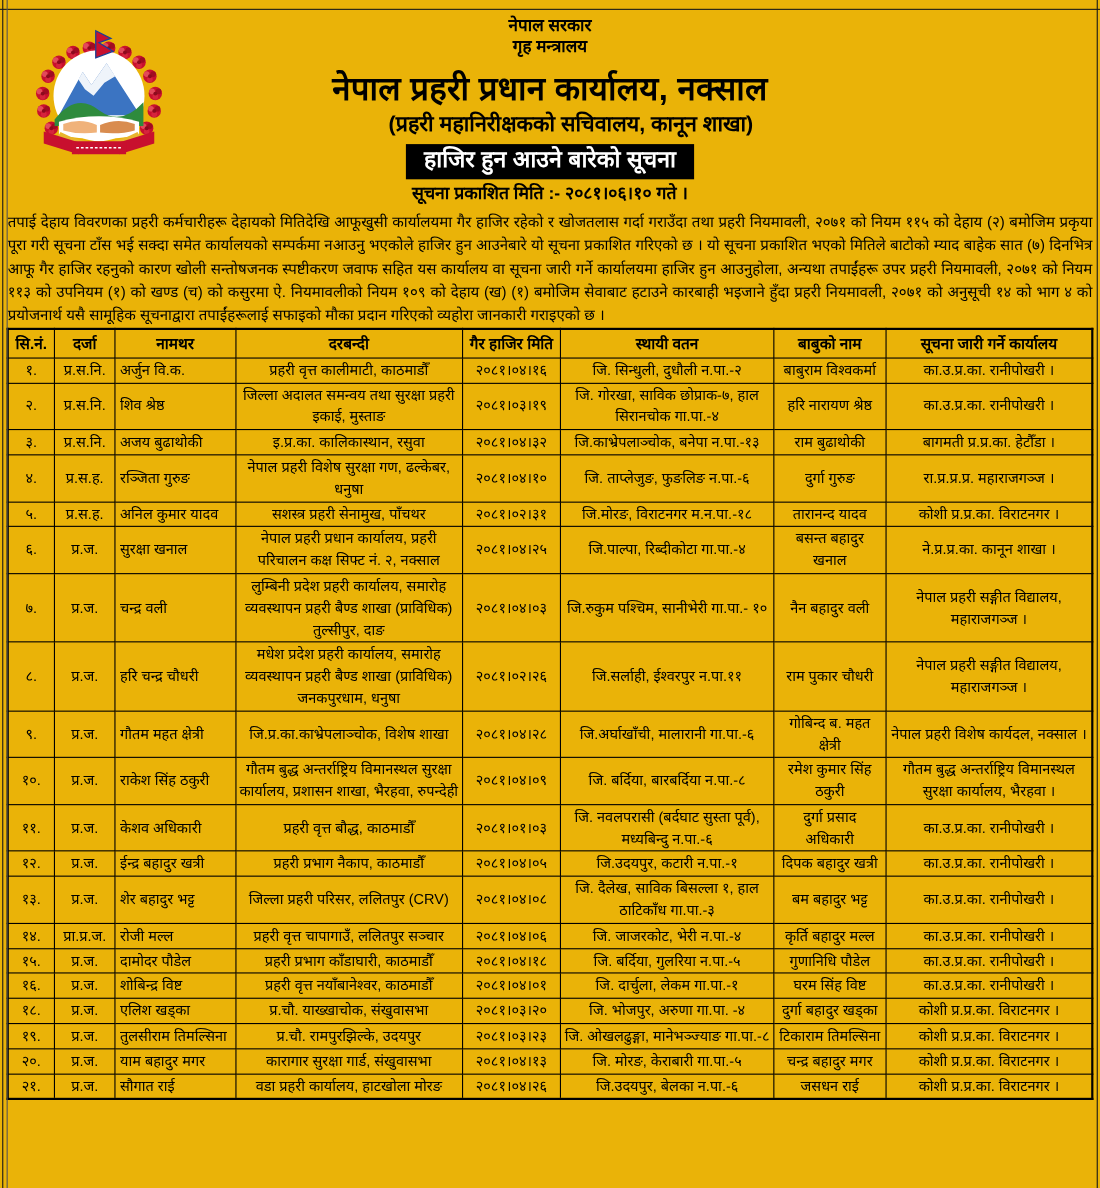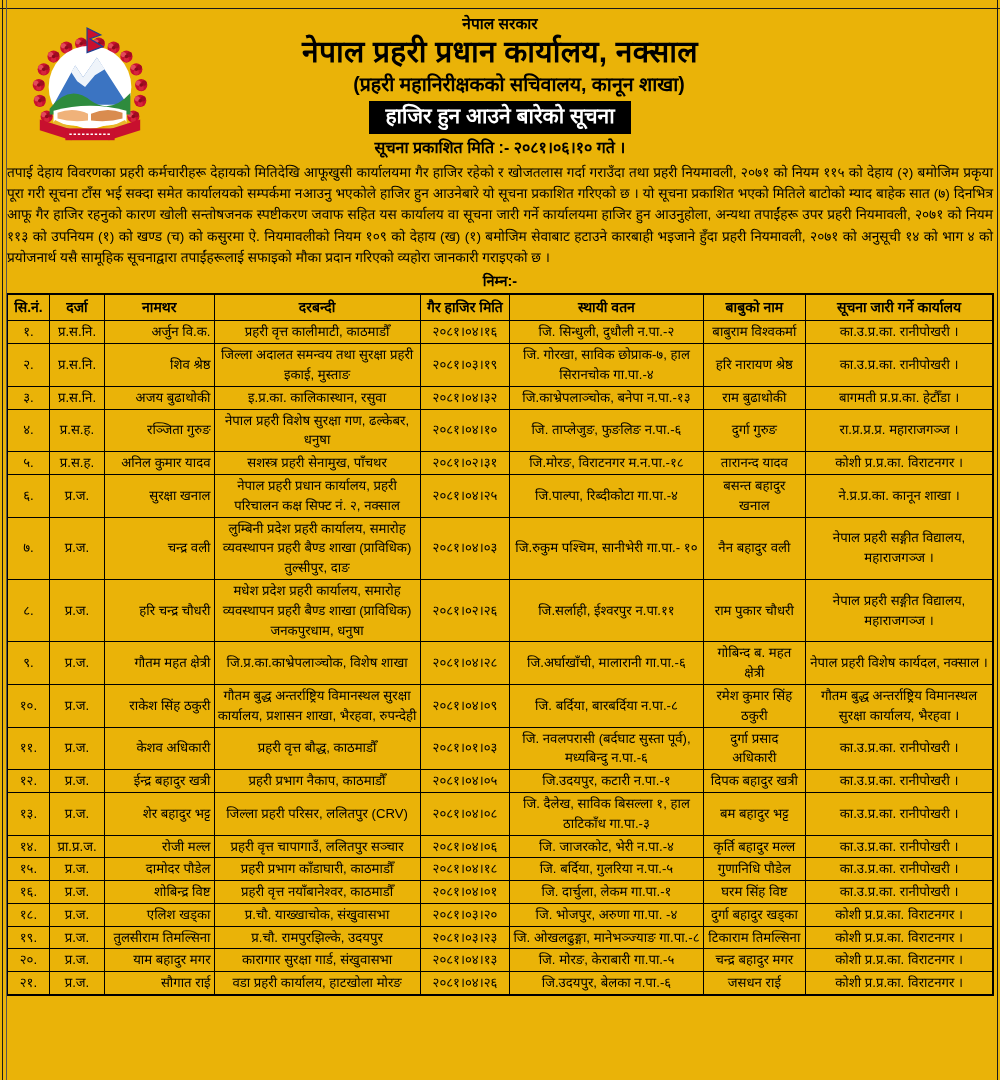"गृह मन्त्रालय" div.ministry { html: none -> <div>गृह मन्त्रालय</div> }
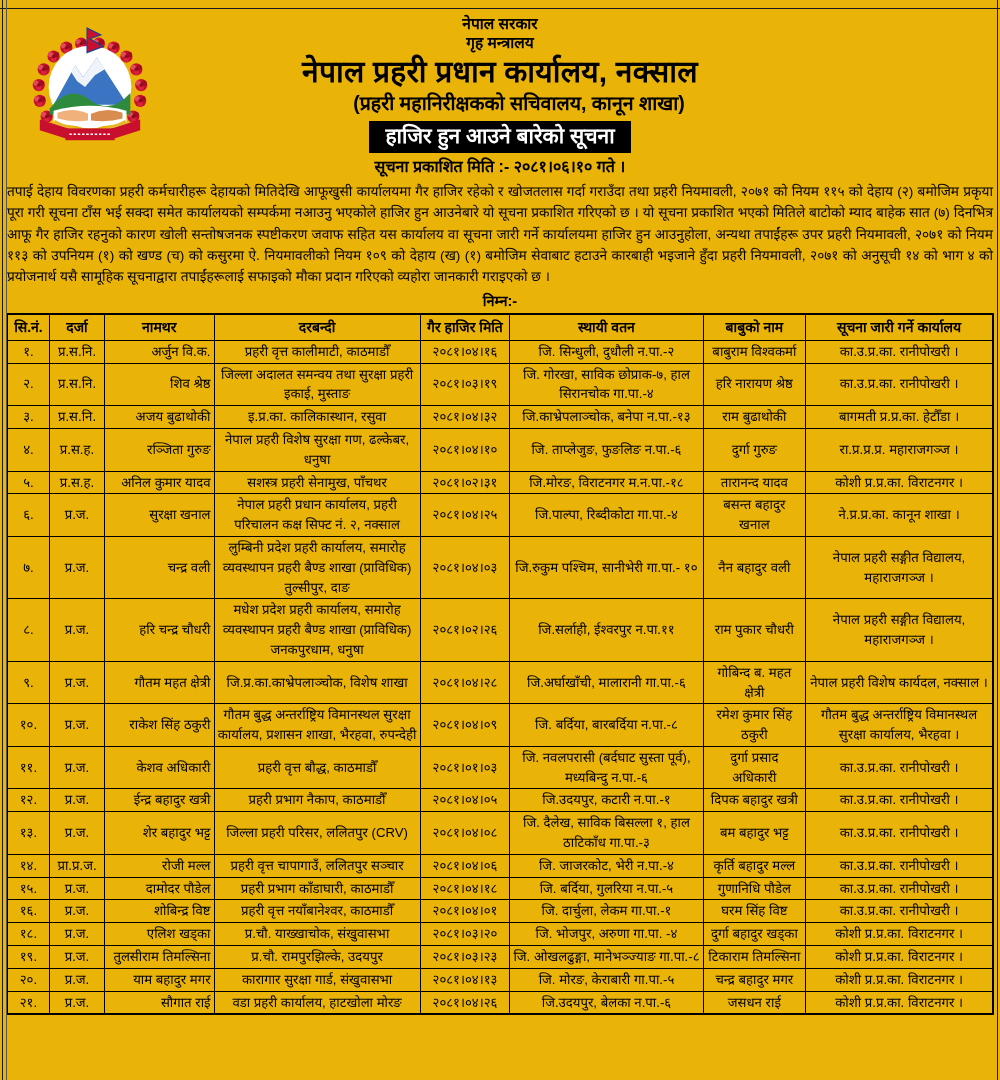"नेपाल प्रहरी प्रधान कार्यालय, नक्साल" .head .office { margin-top: 0 -> 10px }
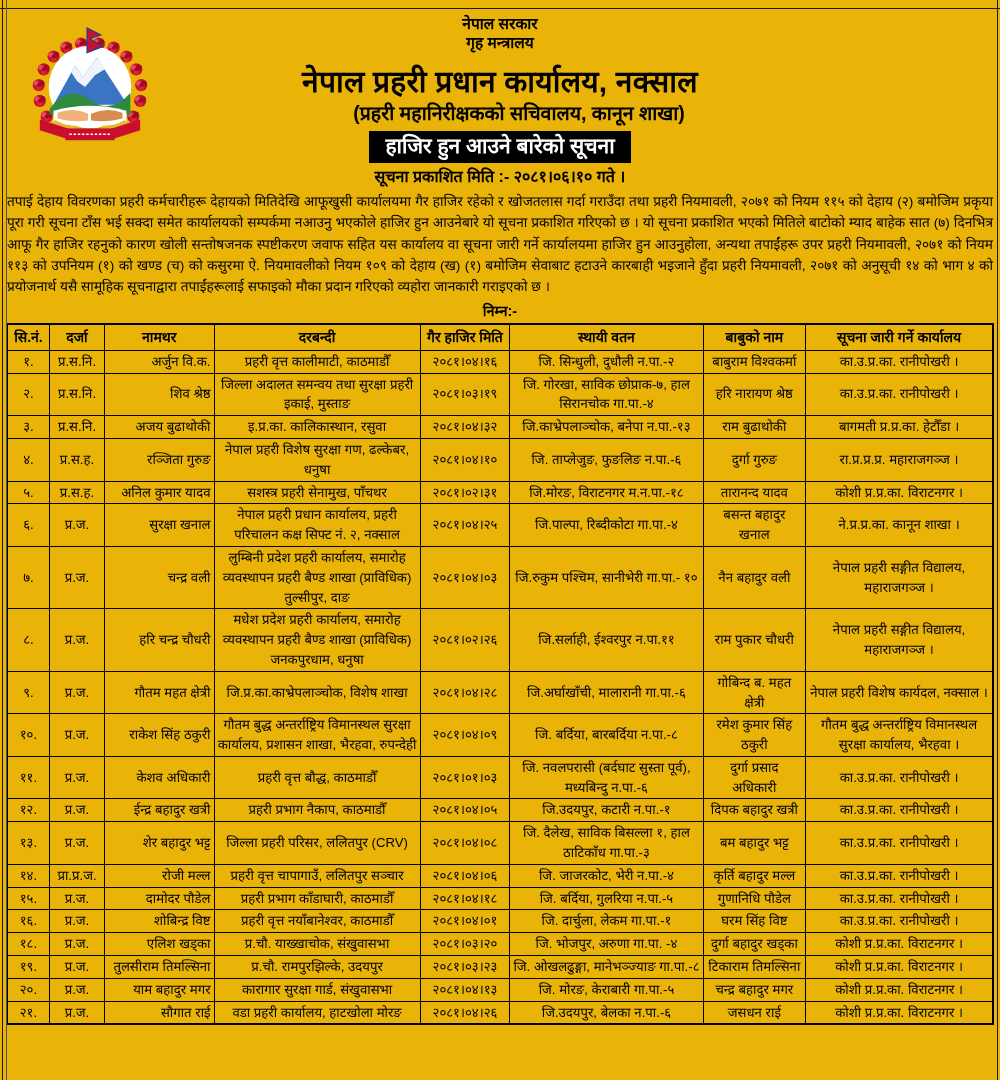"निम्न:-" div.list-label { html: <div>निम्न:-</div> -> none }
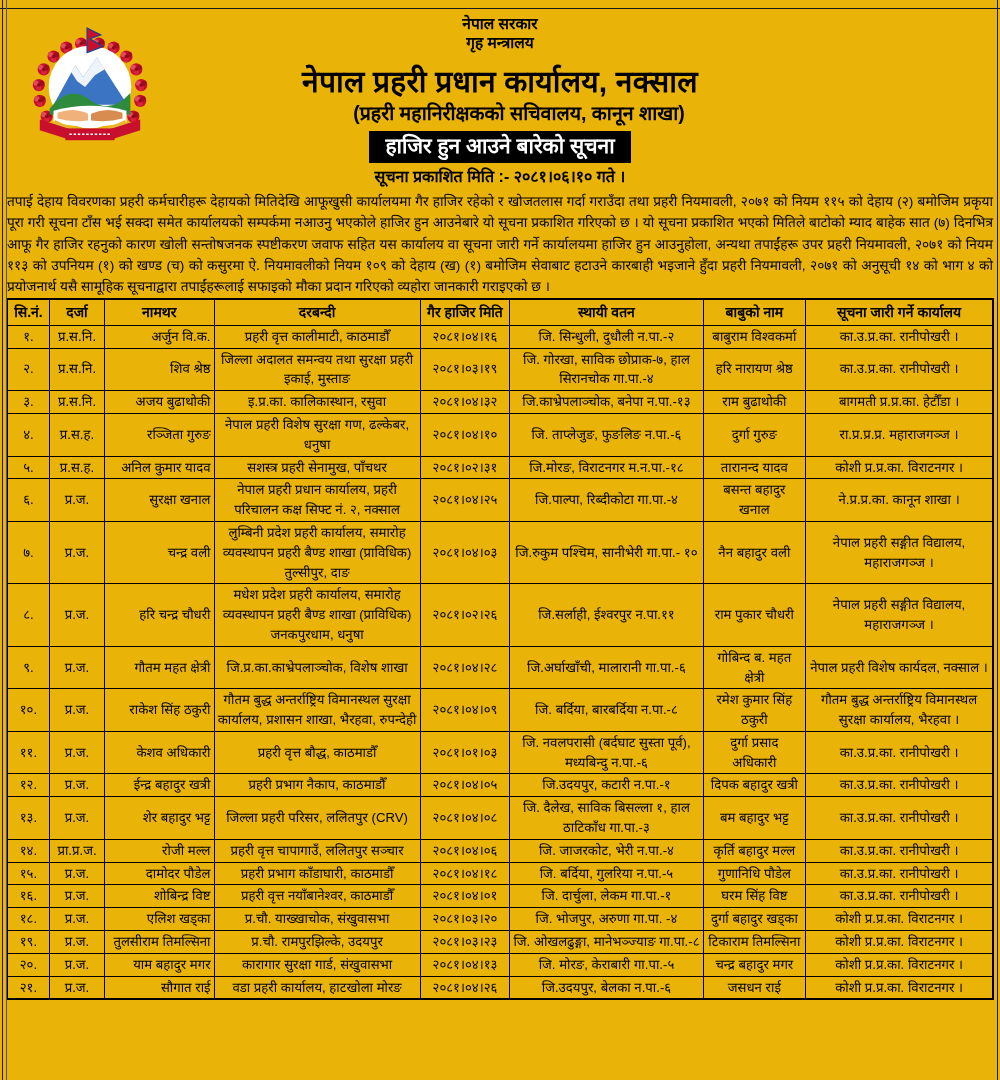"अर्जुन वि.क." table.notice td:nth-child(3) { text-align: right -> left }
